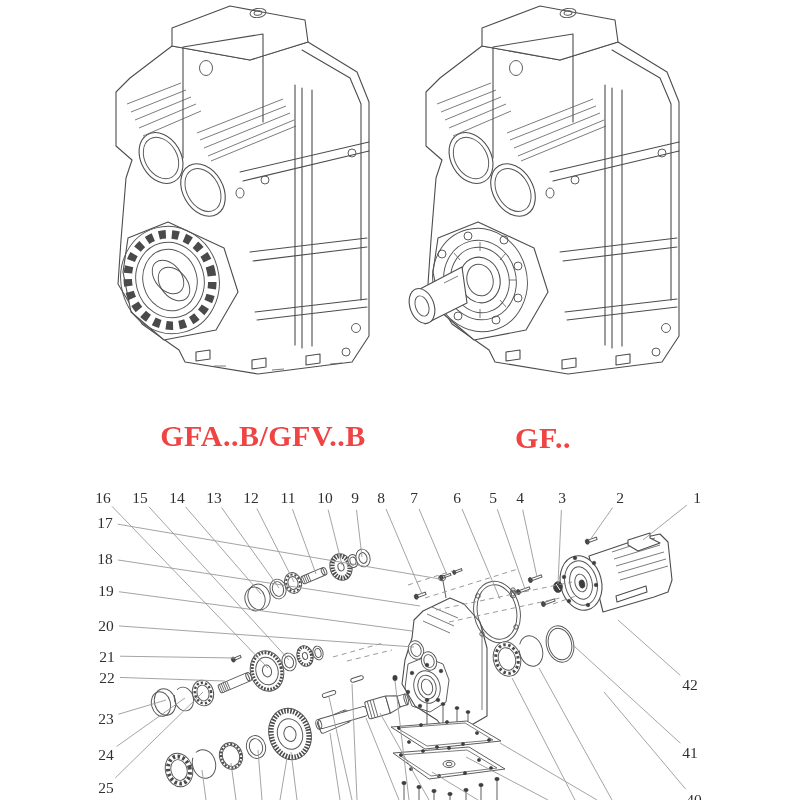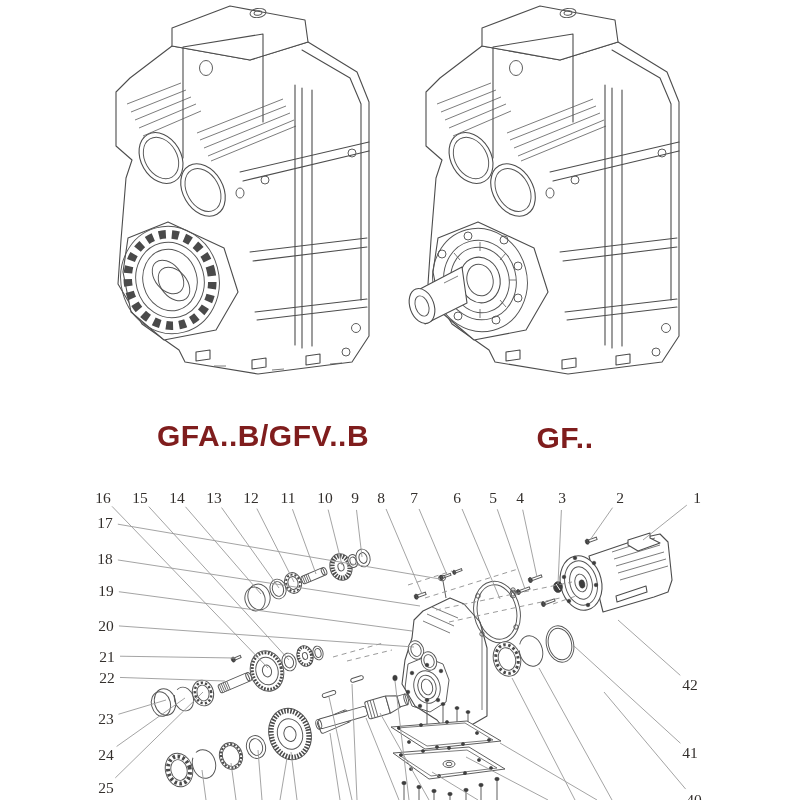"GFA..B/GFV..B" .title-label { color: #7f1d1d -> #ef4444; font-family: Liberation Sans, sans-serif -> Liberation Serif, serif }
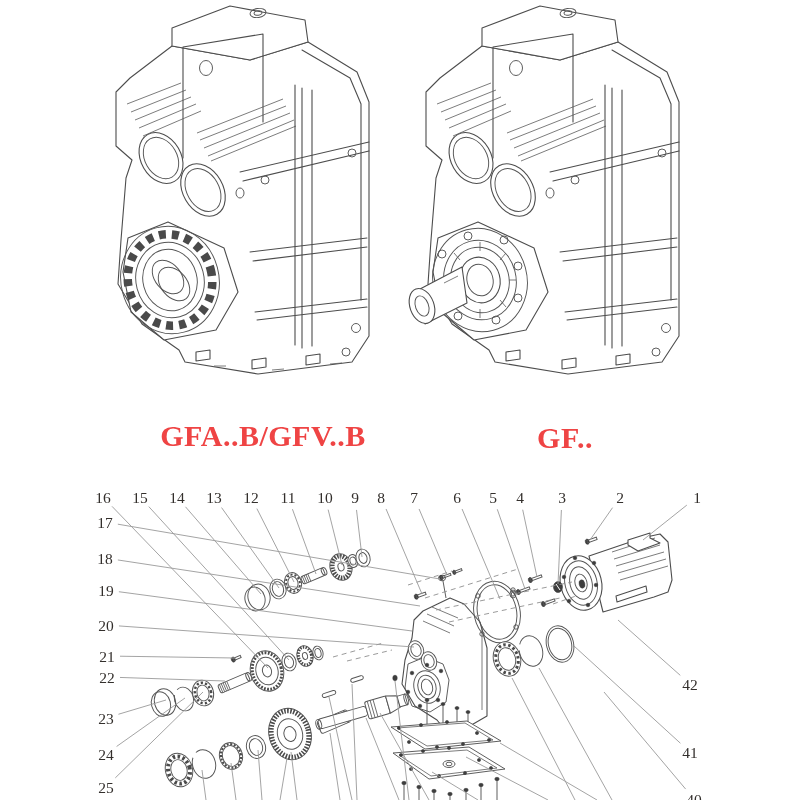"GF.." div.title-label { left: 500px -> 478px }
